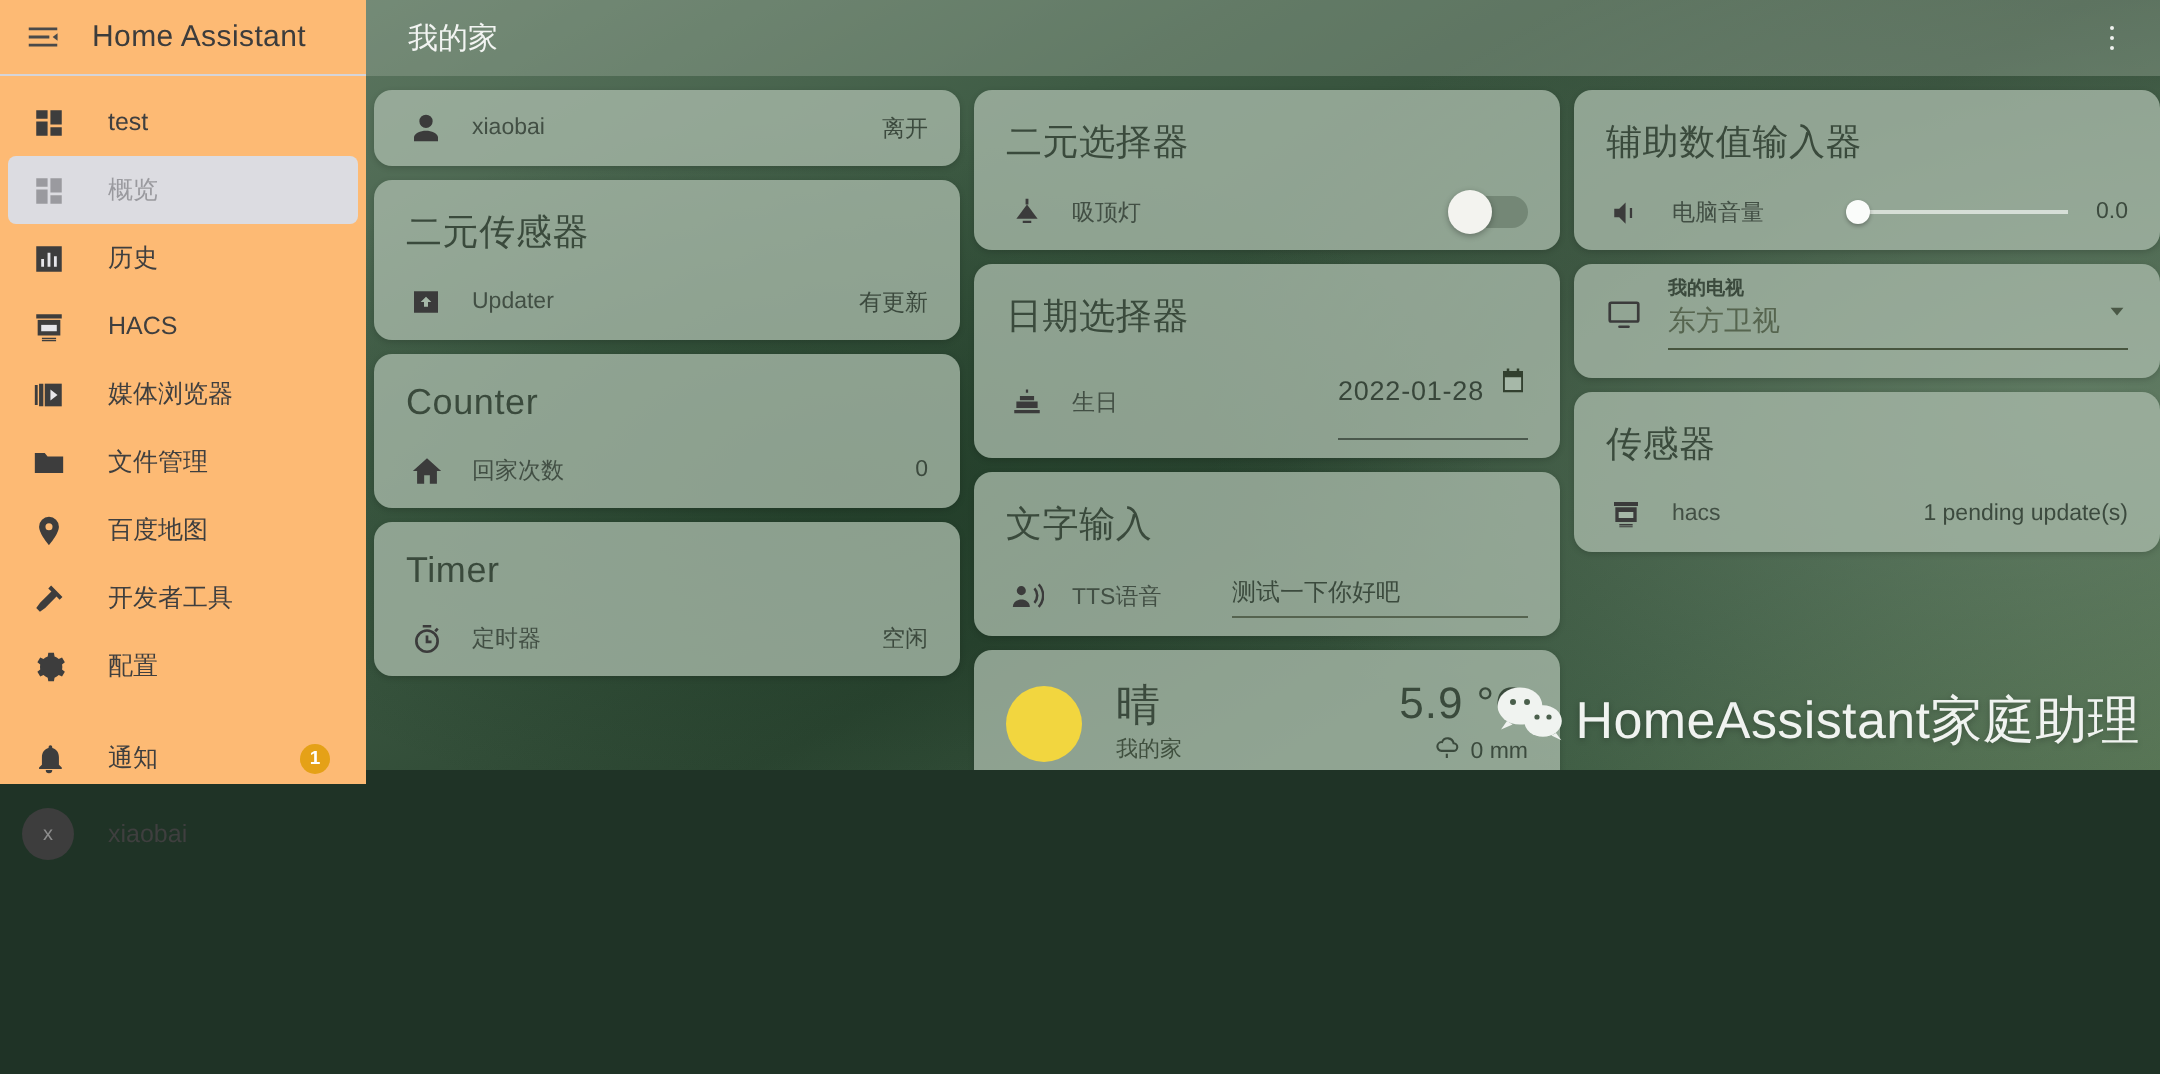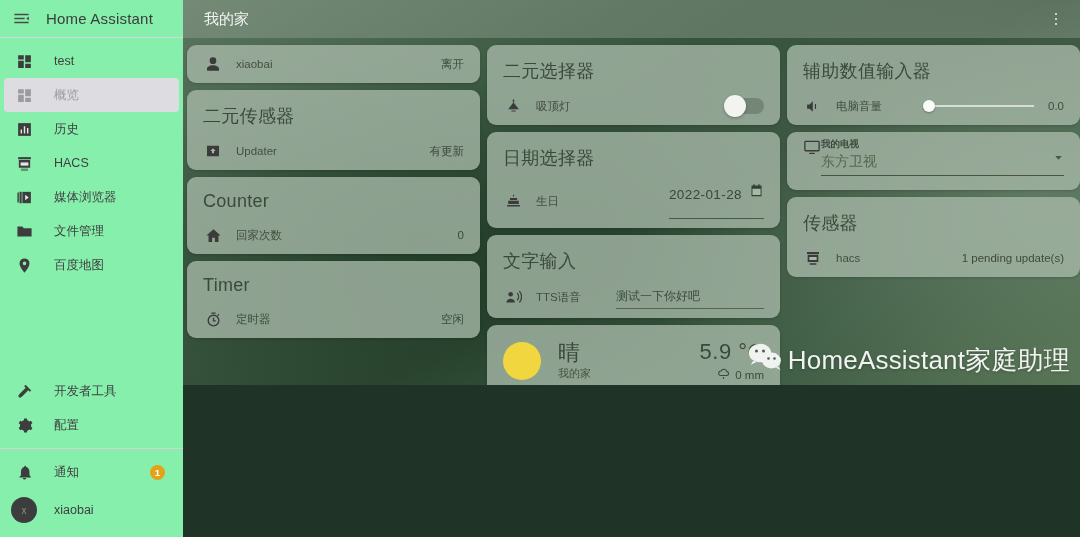"Home Assistant" .sidebar { background: #86efac -> #fdba74; height: 537px -> 392px }
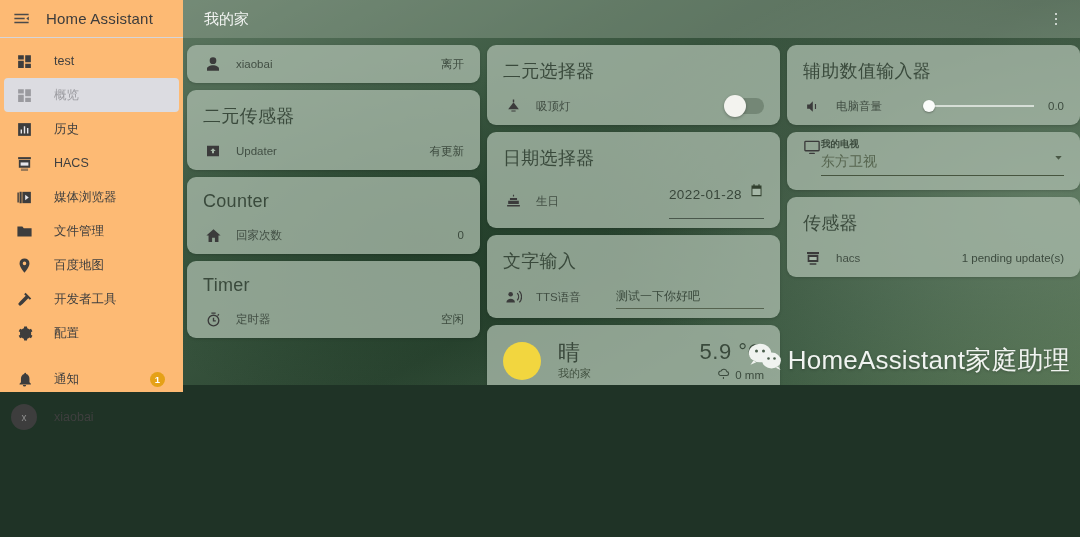"我的电视" .selectrow { align-items: flex-start -> flex-end; gap: none -> 13px }
